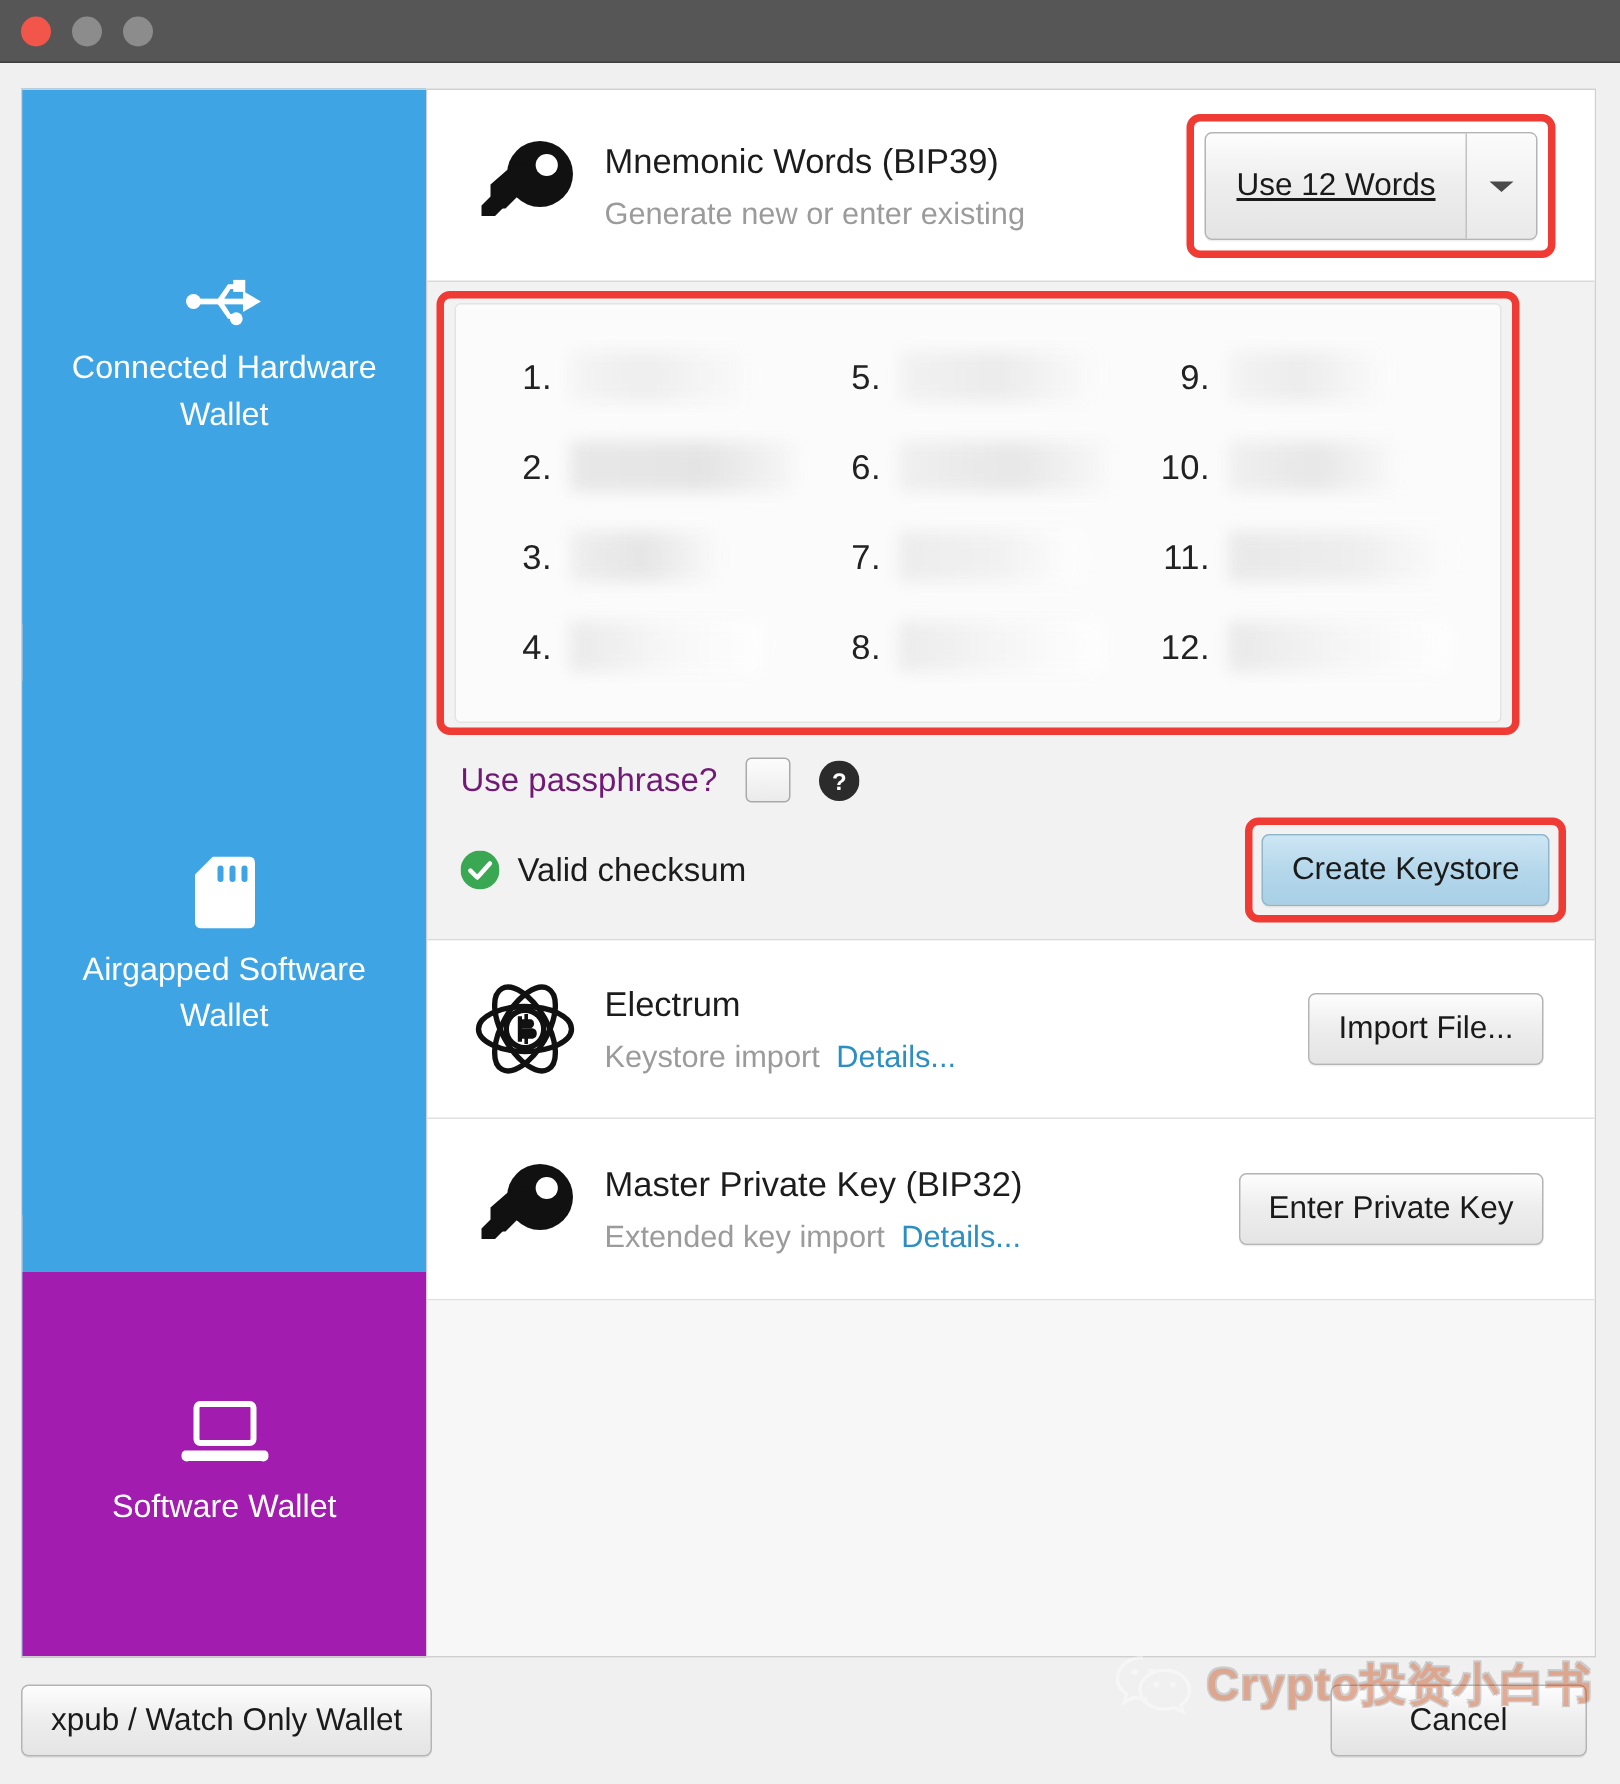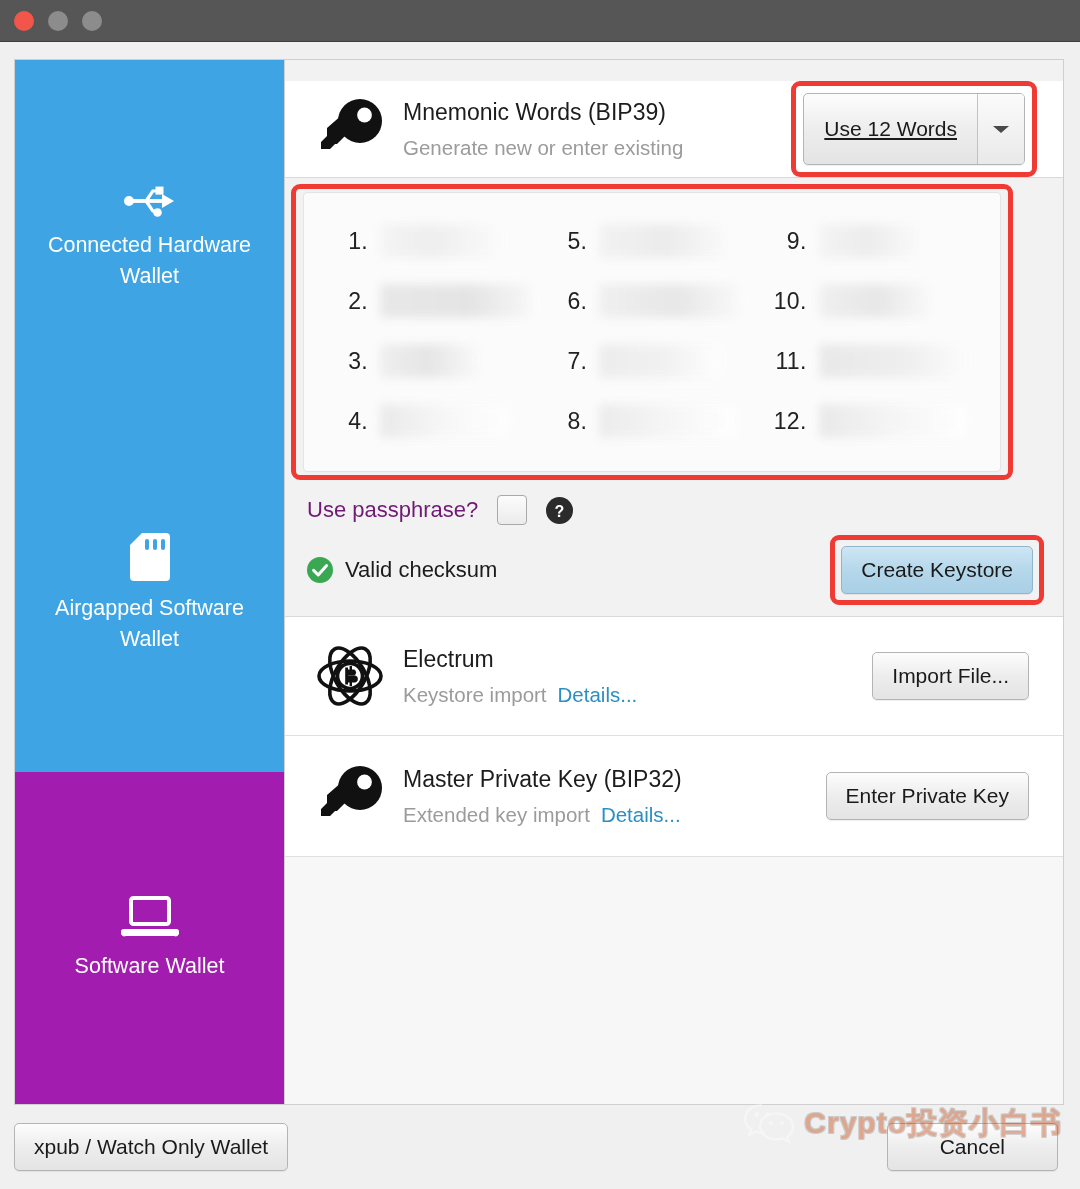"Mnemonic Words (BIP39)" #mnemonic-header { height: 97px -> 128px; margin-top: 21px -> none }
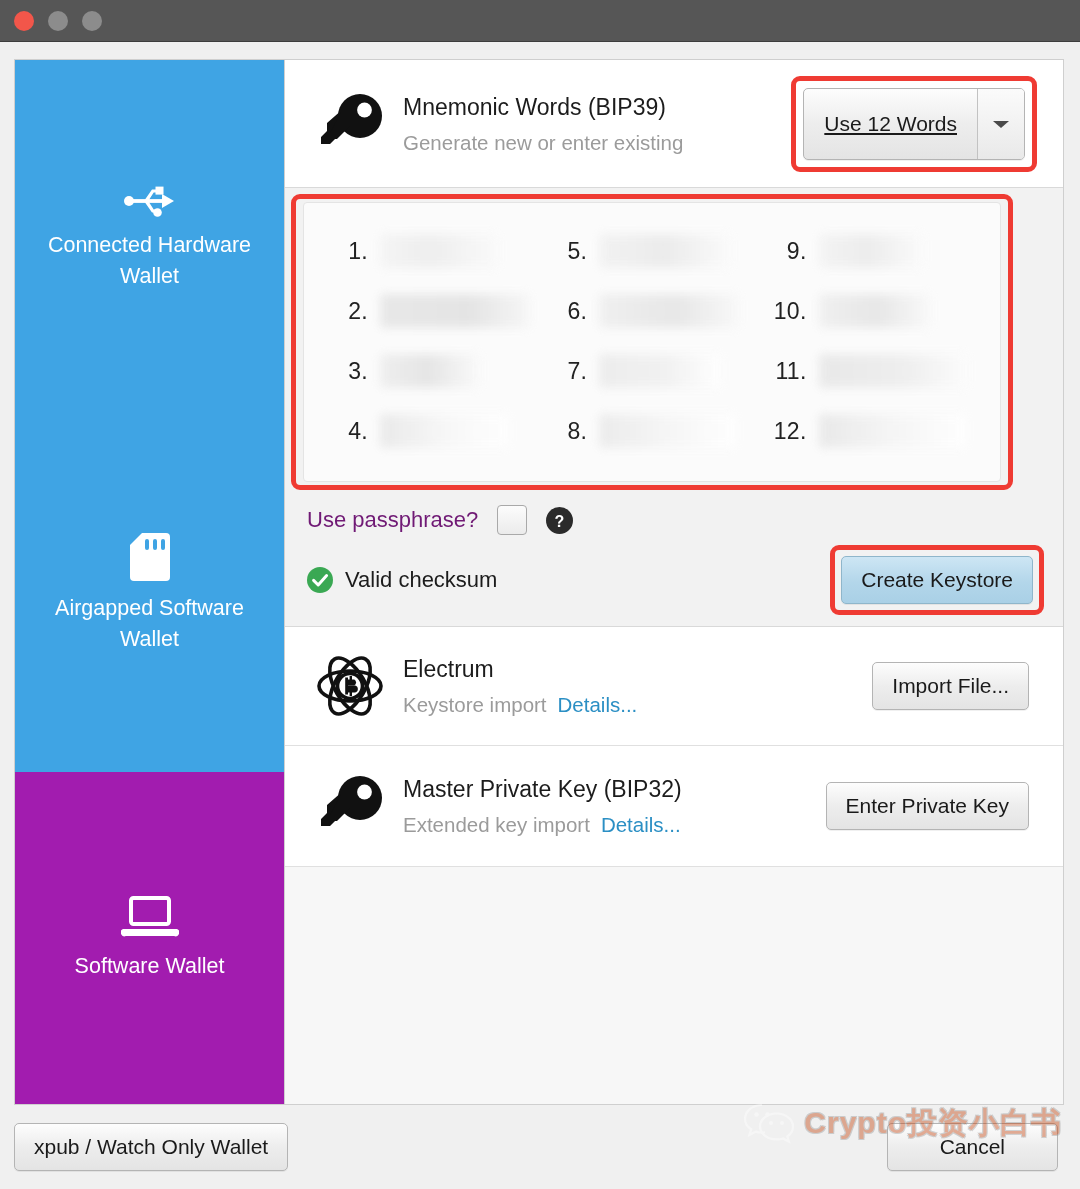"Connected Hardware Wallet" #sidebar { gap: none -> 38px }
